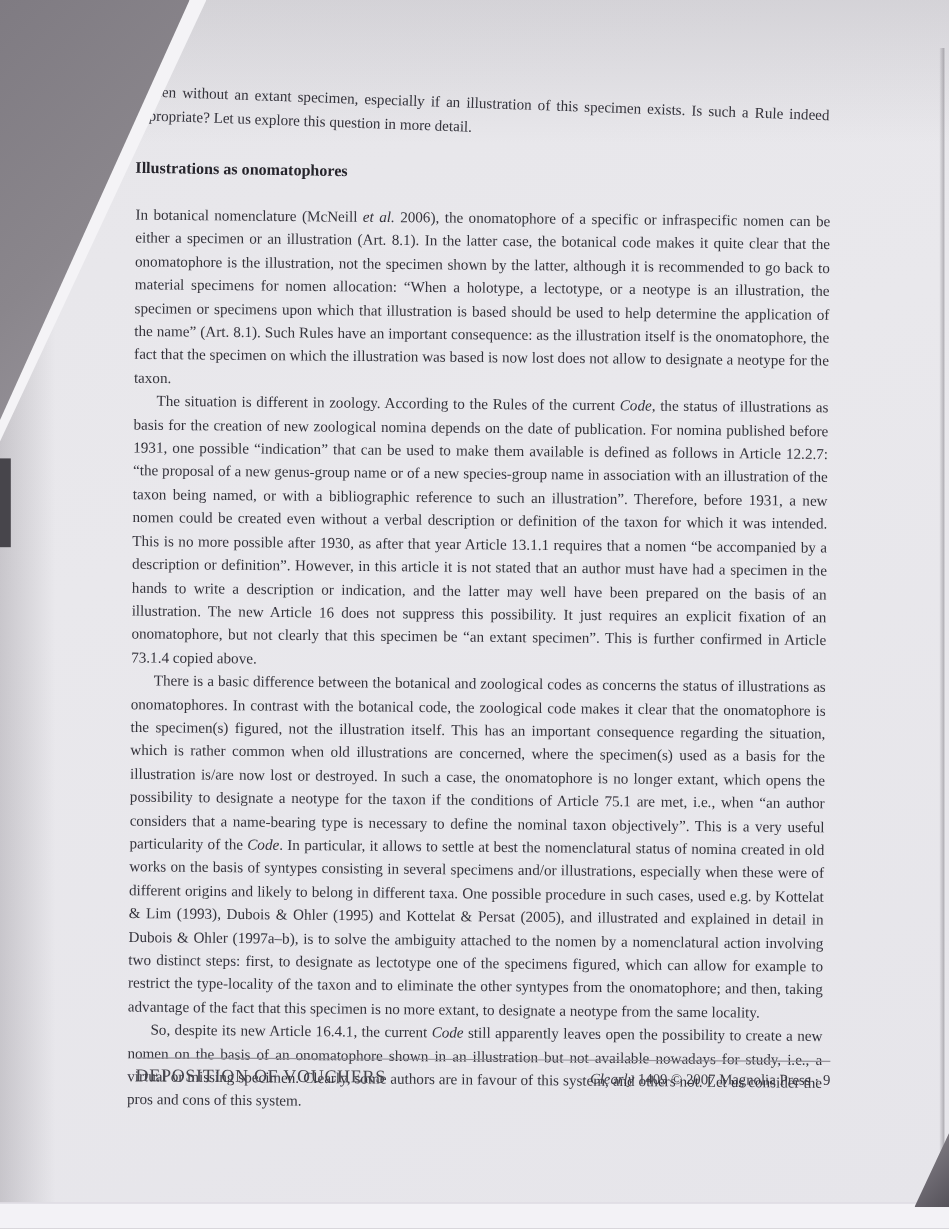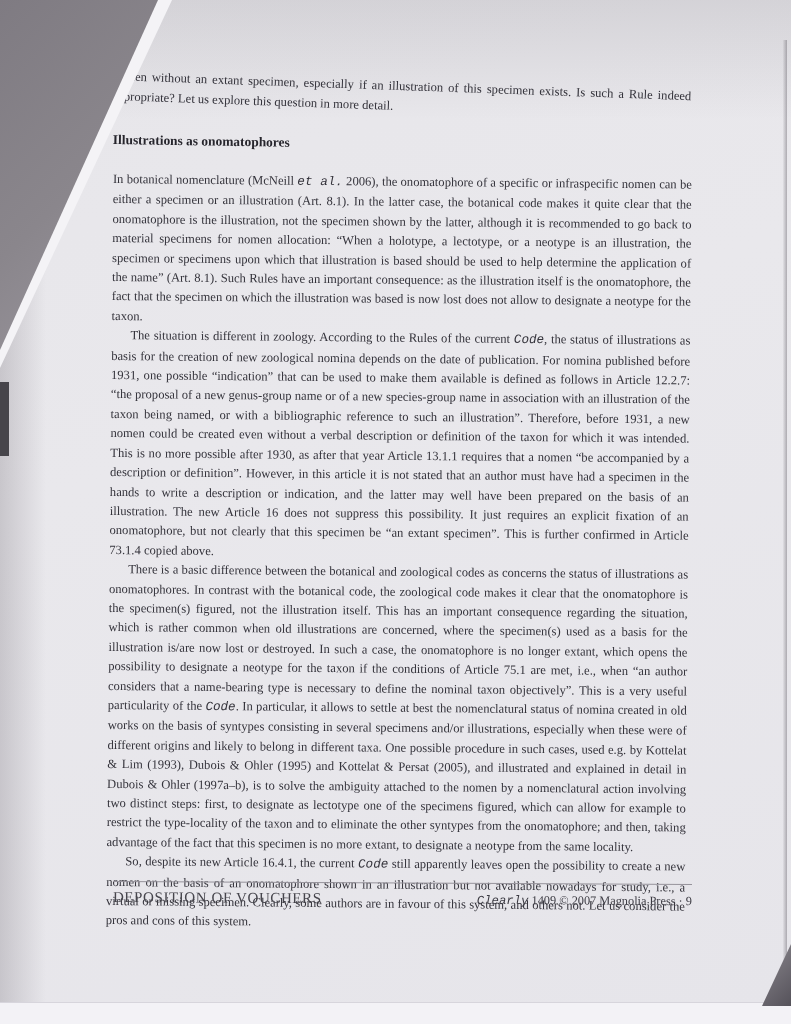"et al." .it { font-family: Liberation Mono, monospace -> none }
